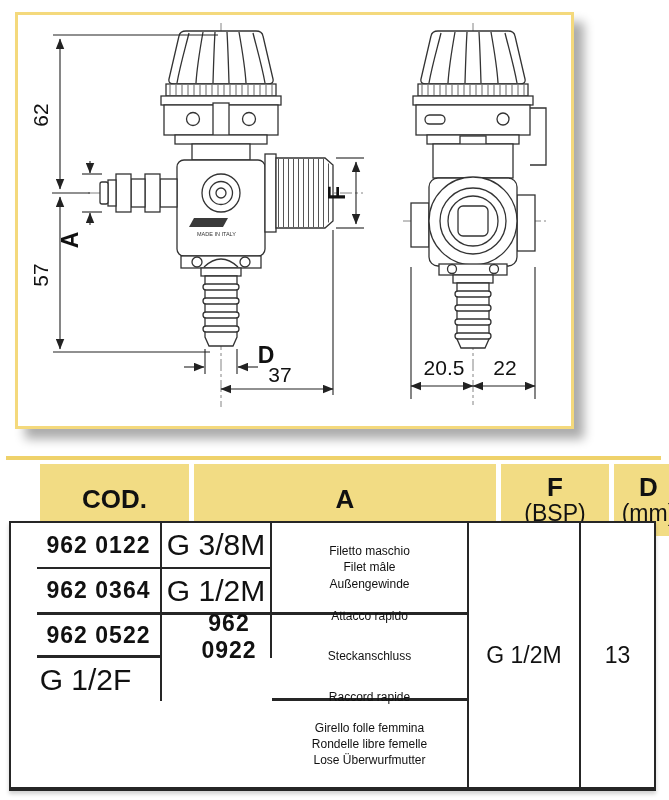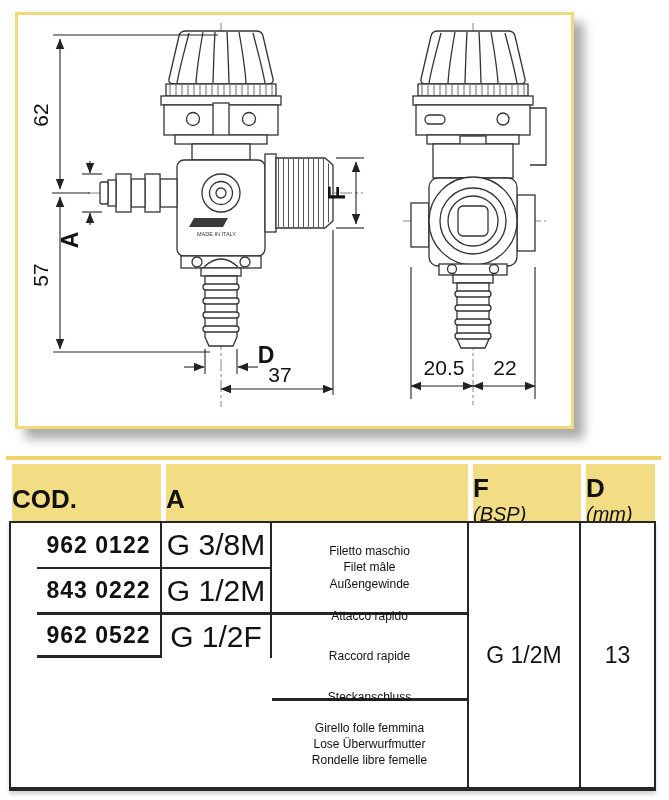"COD." .hcell { align-items: none -> center; margin-left: none -> 28px }
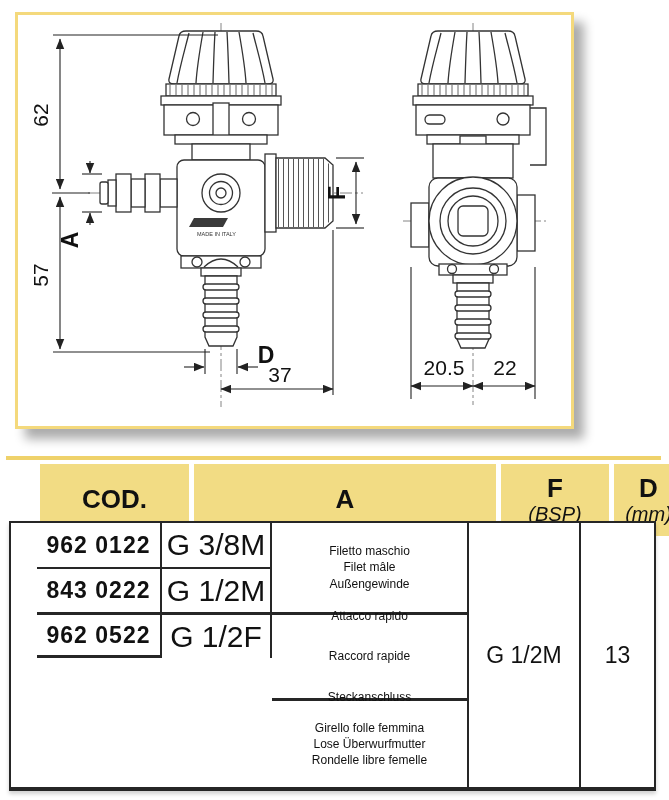"(BSP)" .hcell .h-sub { font-size: 20px -> 23px; font-style: italic -> none }
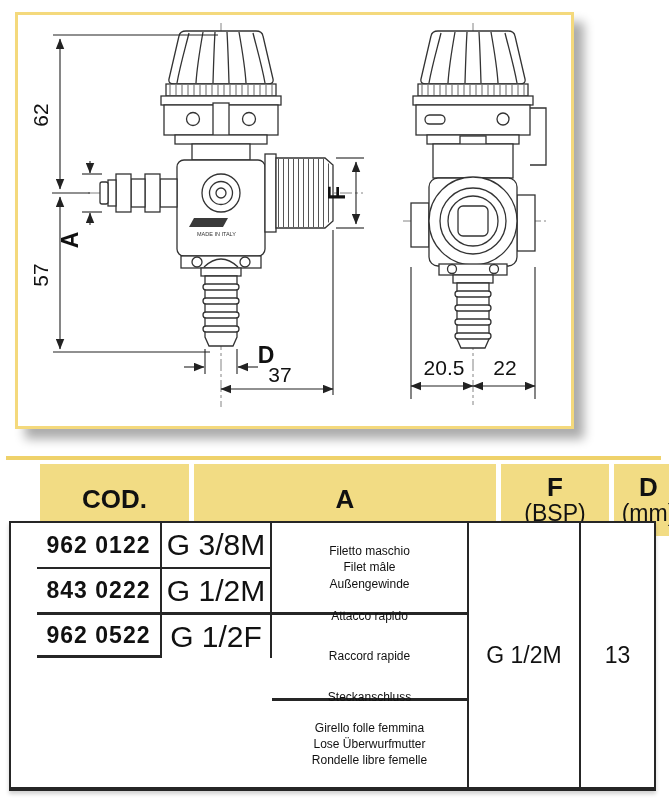"843 0222" div.cell { text: 843 0222 -> 962 0364 }
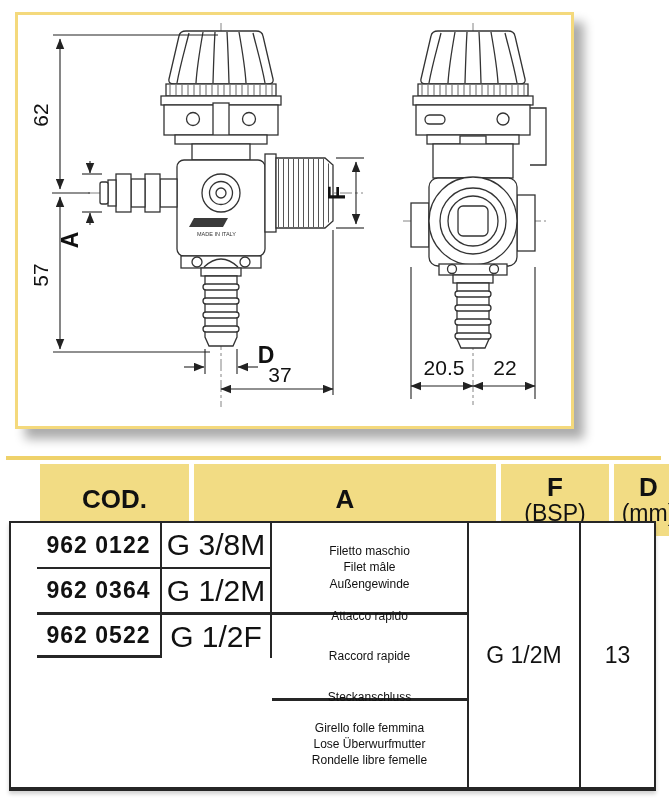"962 0922" div.cell { html: none -> <div>962 0922</div> }
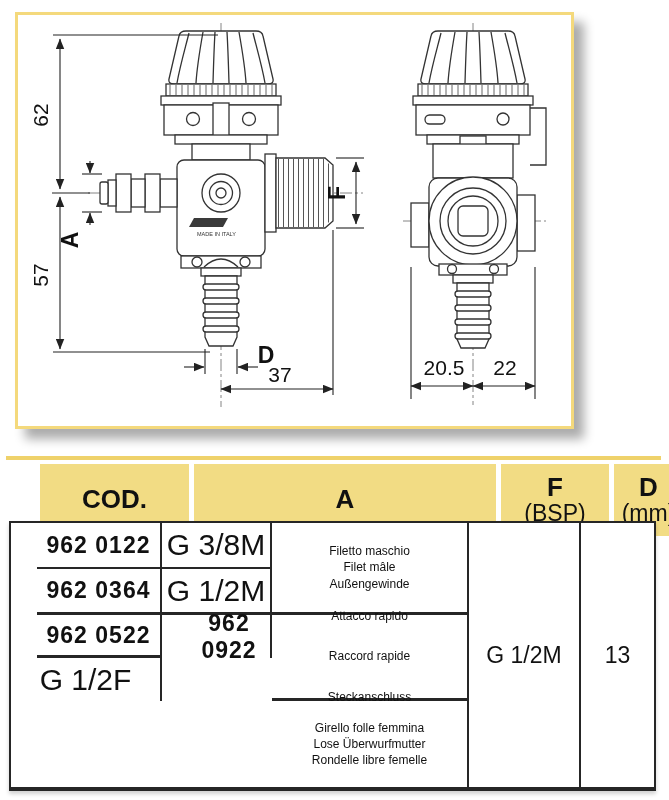"Raccord rapide" div { order: before "Steckanschluss" -> after "Steckanschluss" }
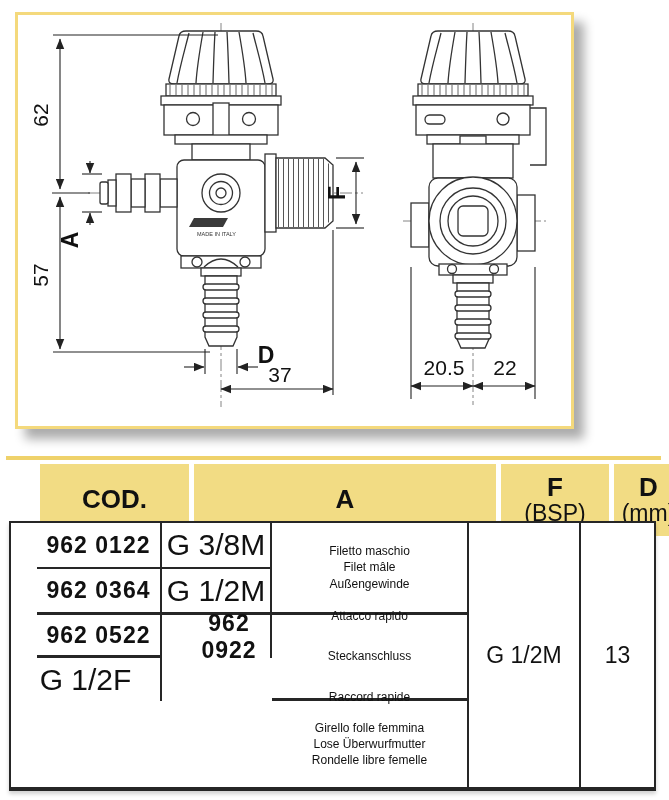"Lose Überwurfmutter" div { order: before "Rondelle libre femelle" -> after "Rondelle libre femelle" }
